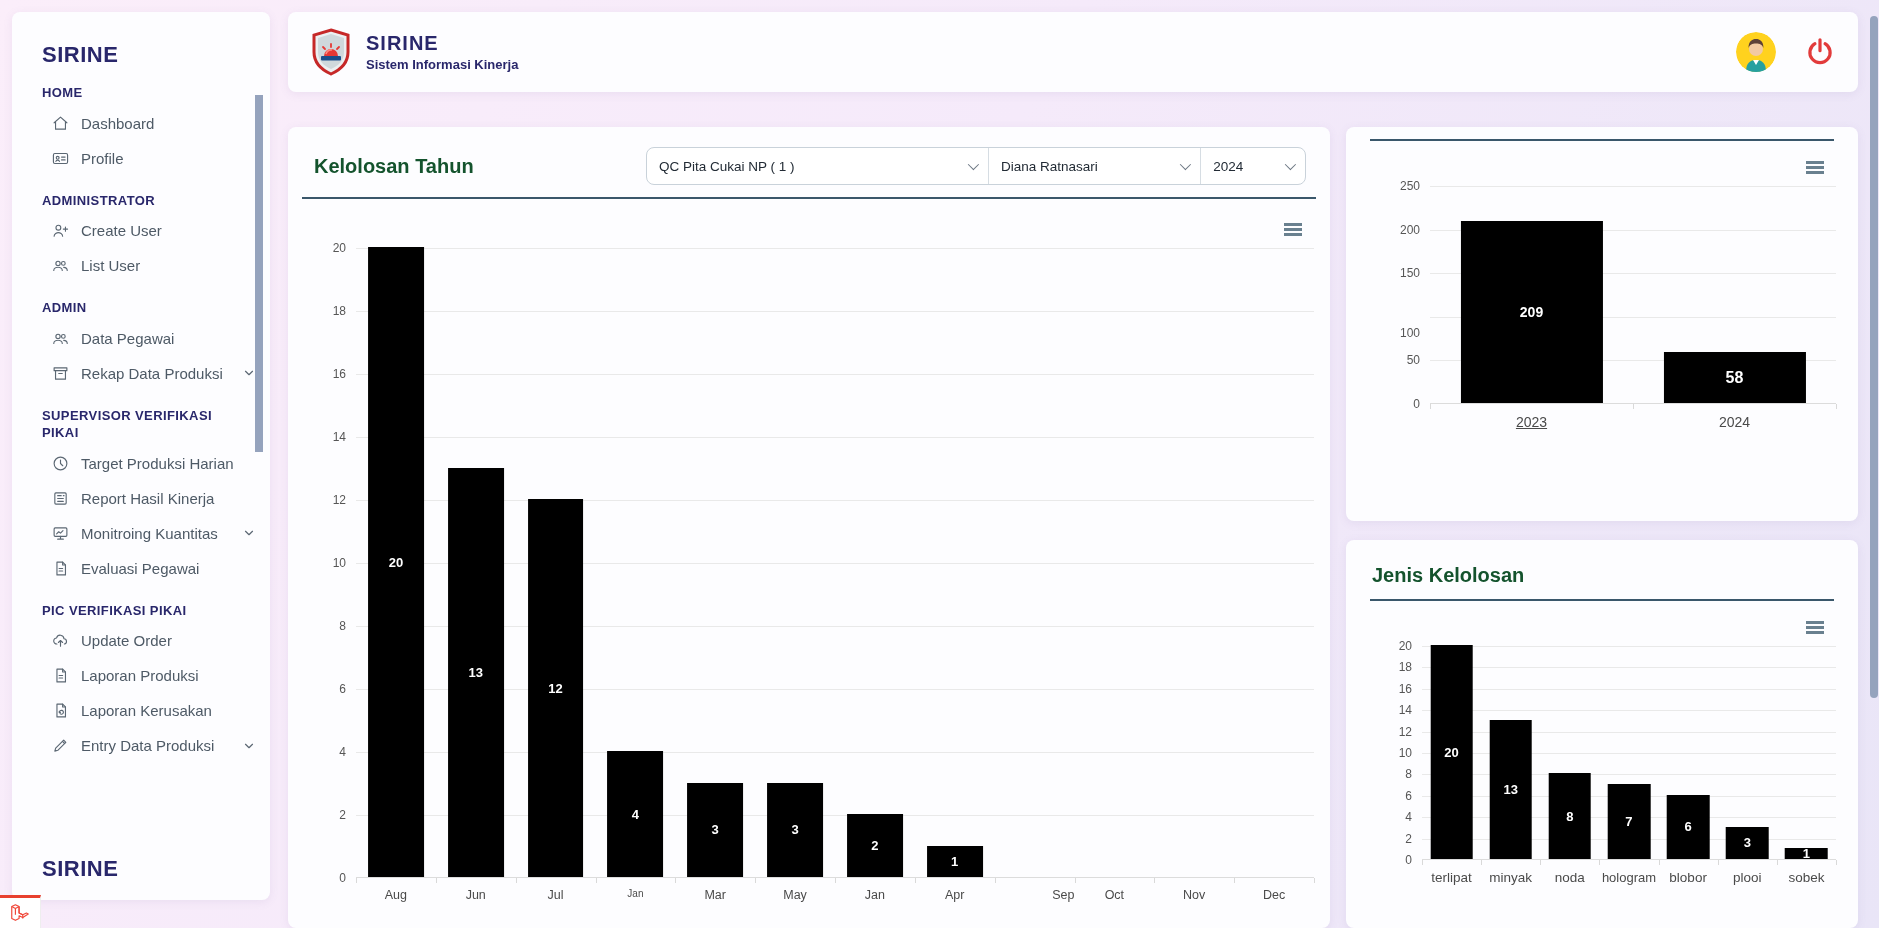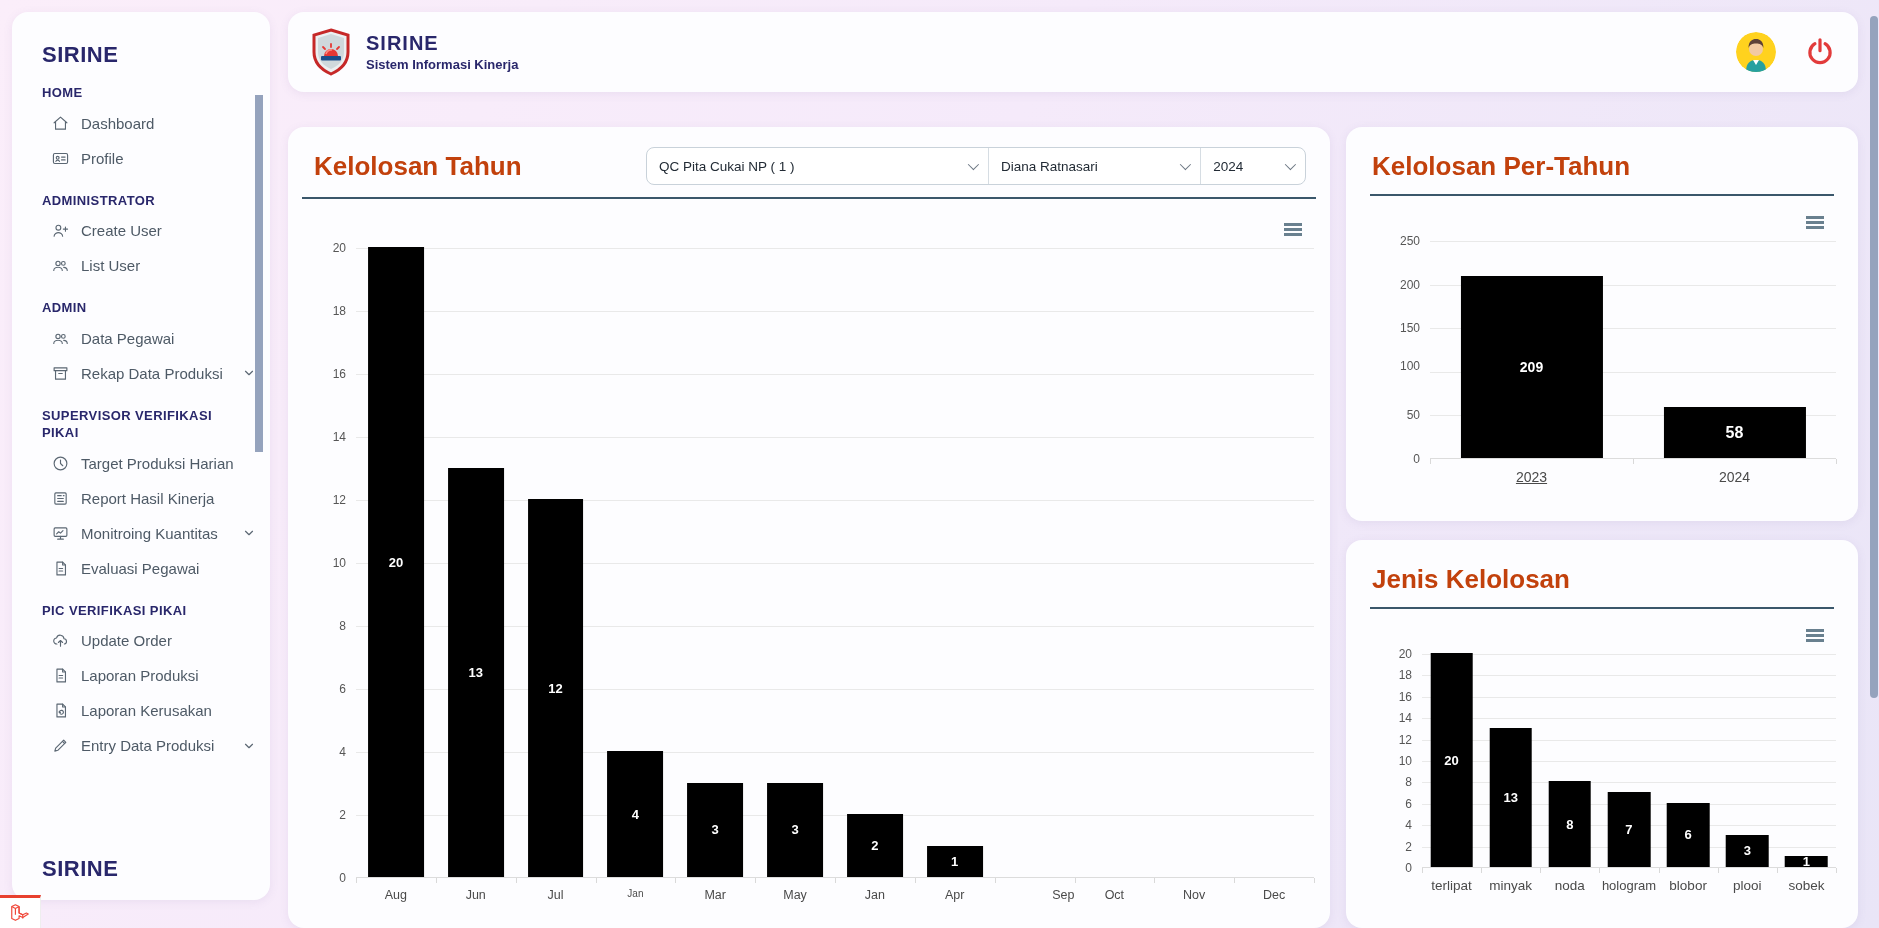"SIRINE" .card { border-radius: 16px -> 8px }
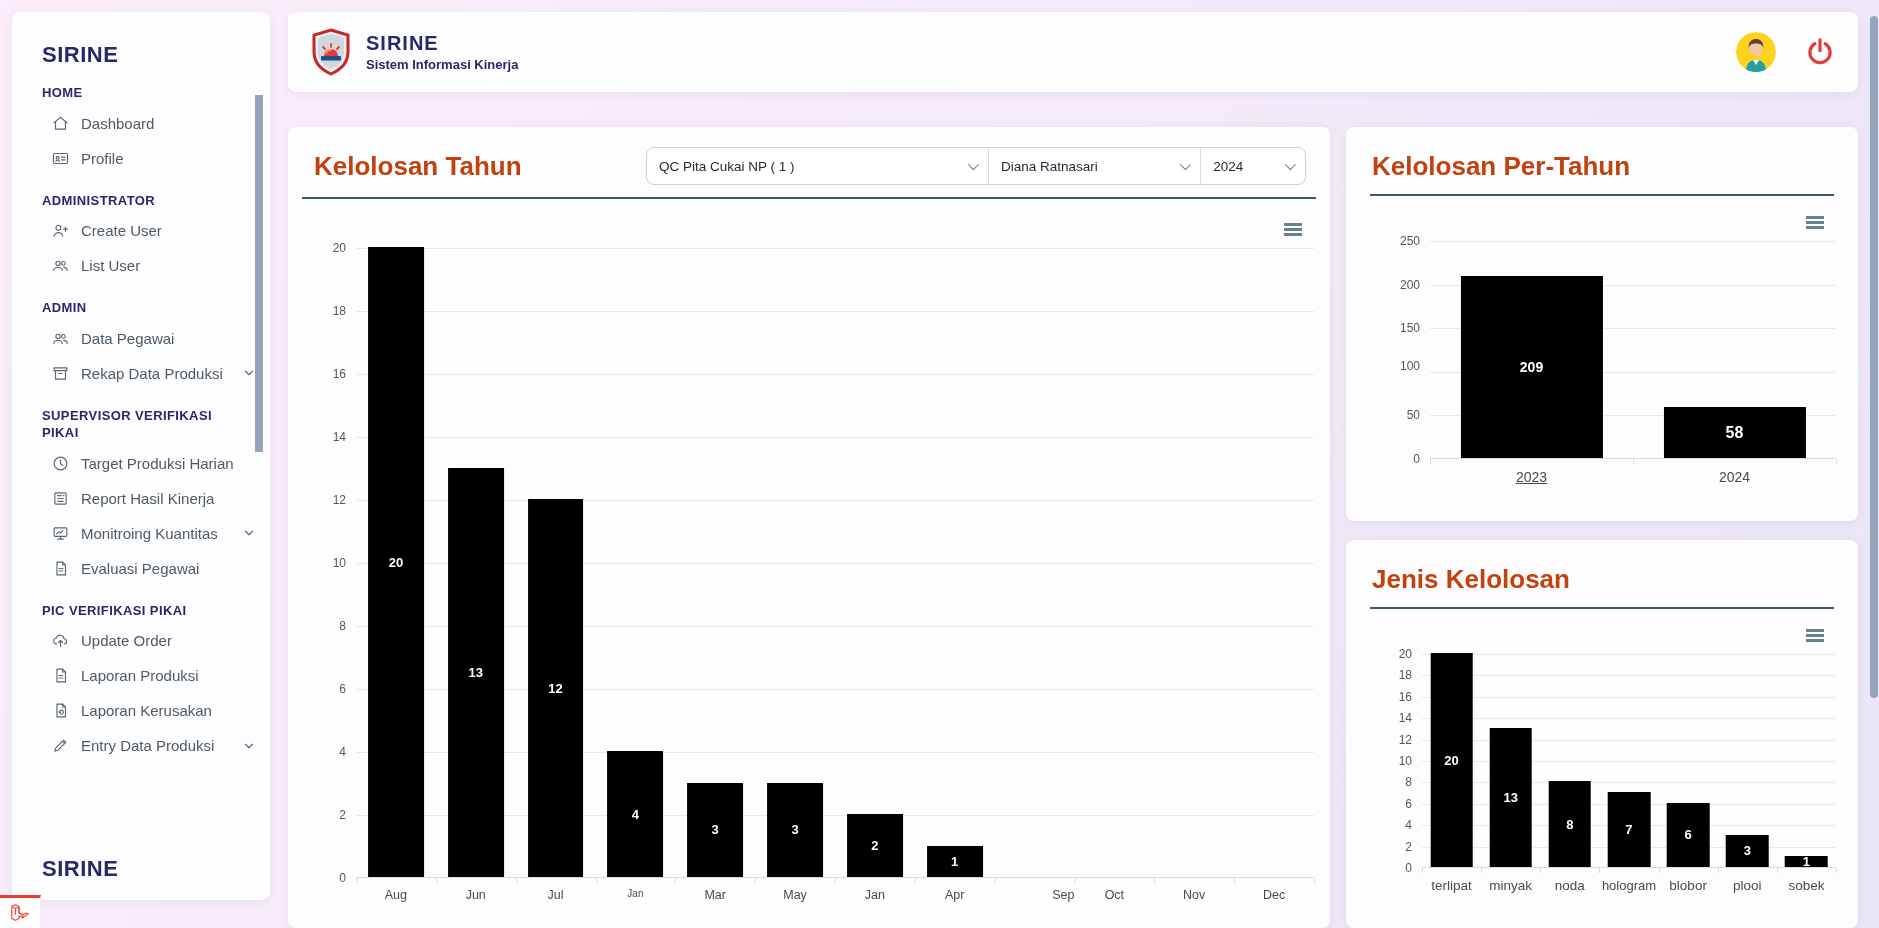"Kelolosan Tahun" .card-title { color: #c2410c -> #14532d; font-size: 26px -> 20px }
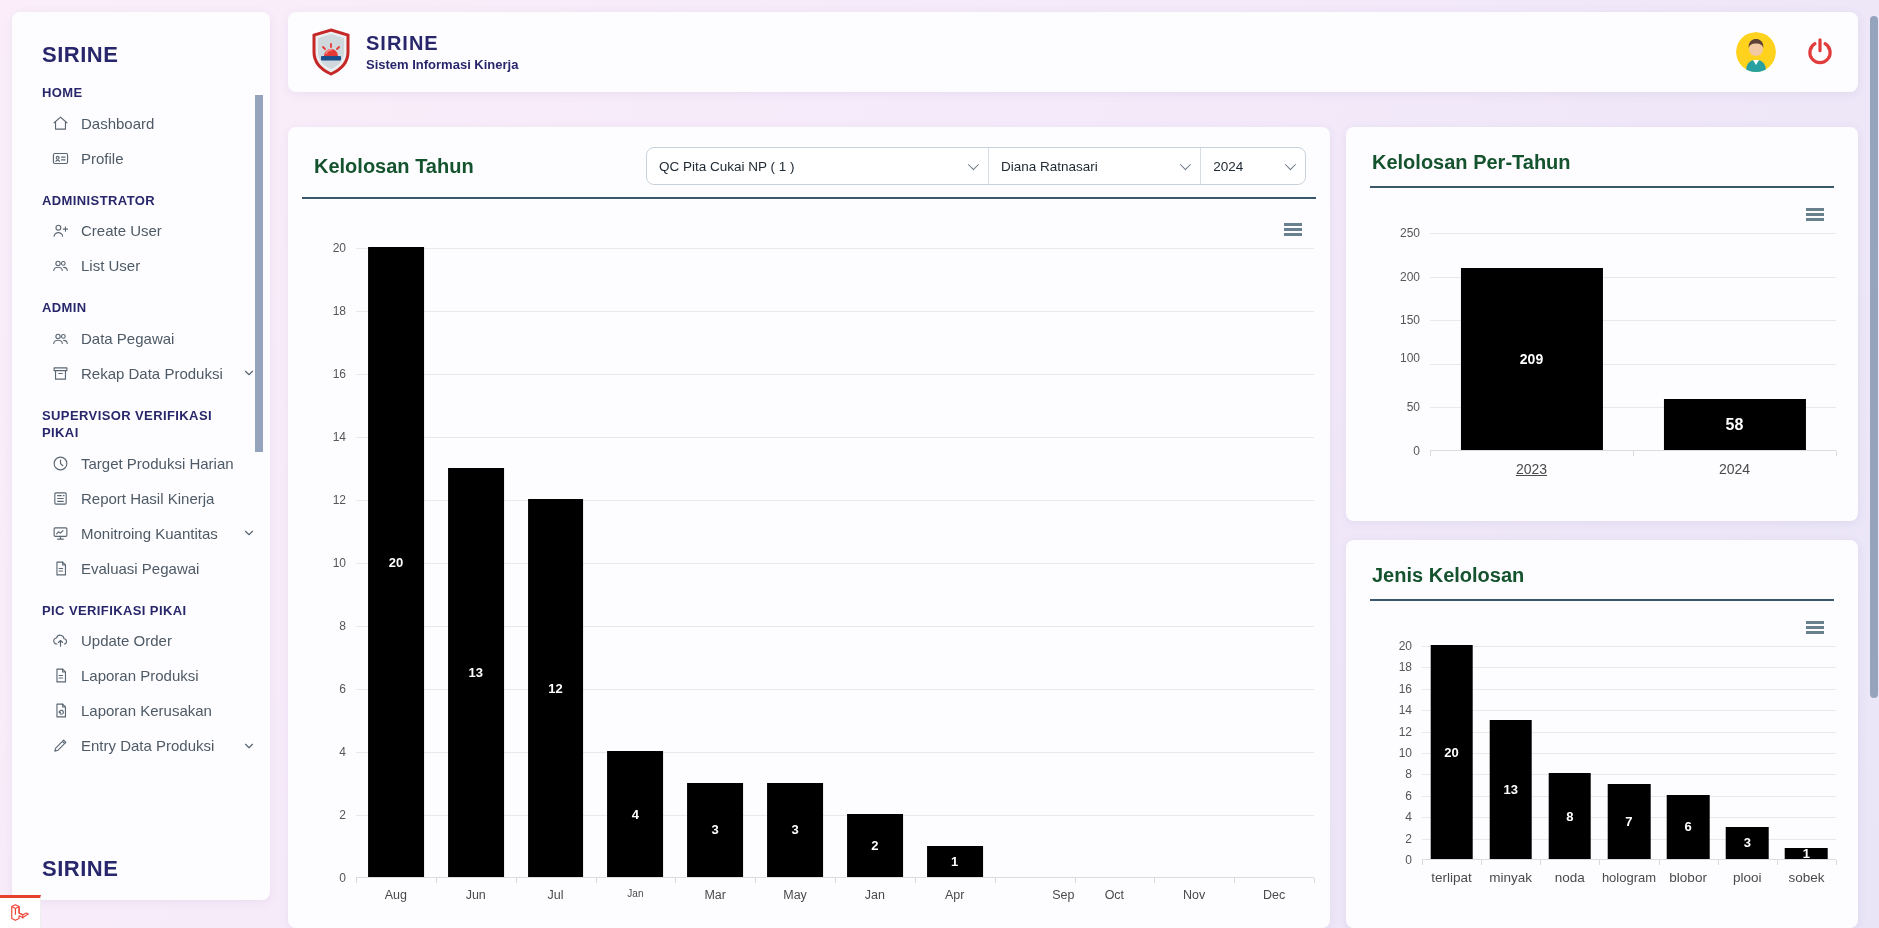"Kelolosan Per-Tahun" div.card-head { html: <div> <div>Kelolosan Per-Tahun</div> </div> -> none }
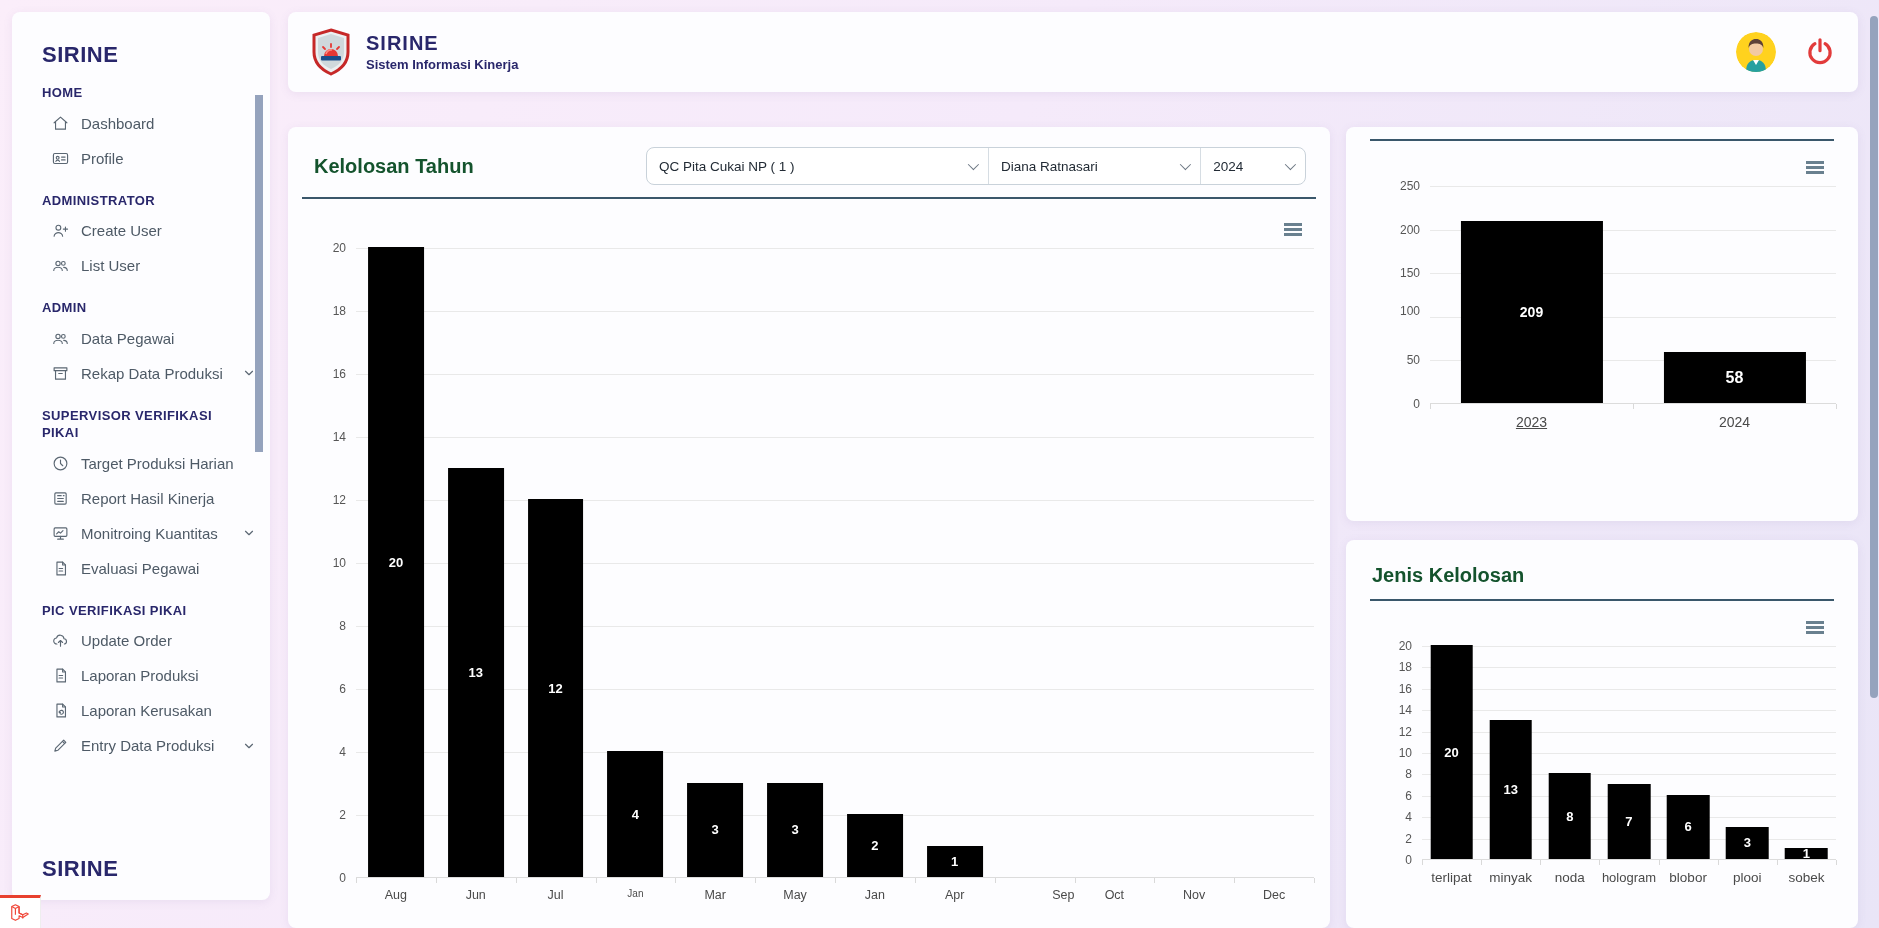"100" span.ylab { top: 125px -> 147px }
